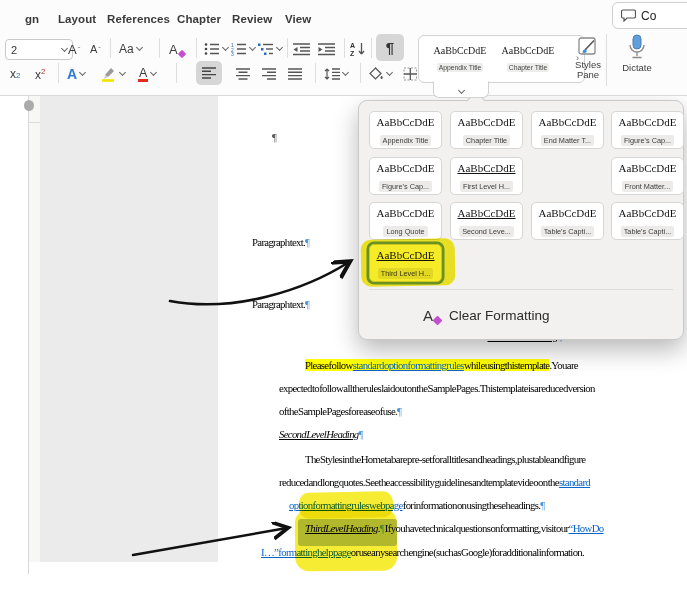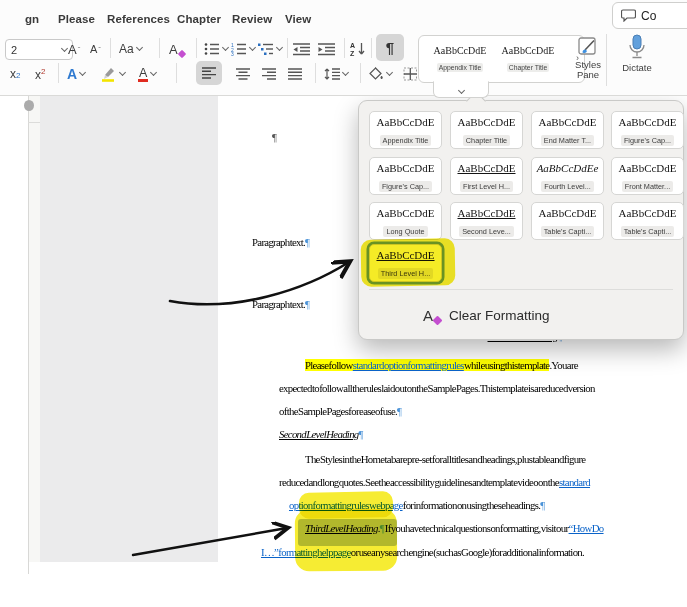"Please" span.tab { text: Please -> Layout }
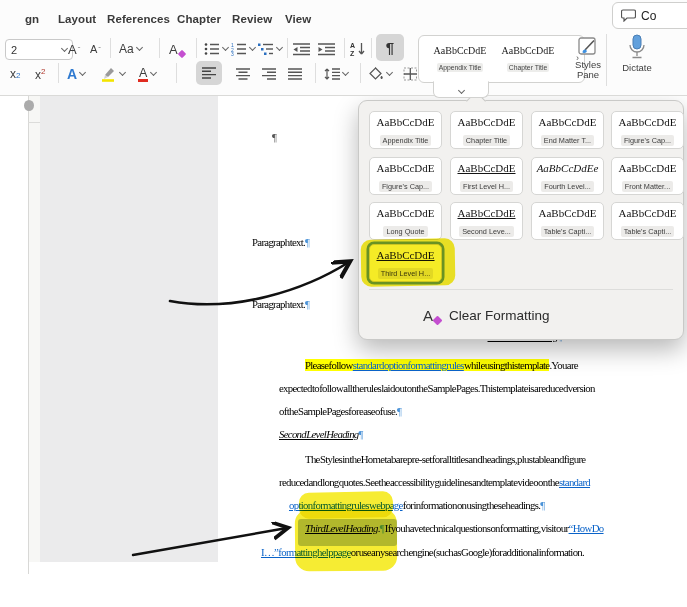"AaBbCcDdEe" div.cell { html: <div><div>AaBbCcDdEe</div><span>Fourth Level...</span></div> -> none }
